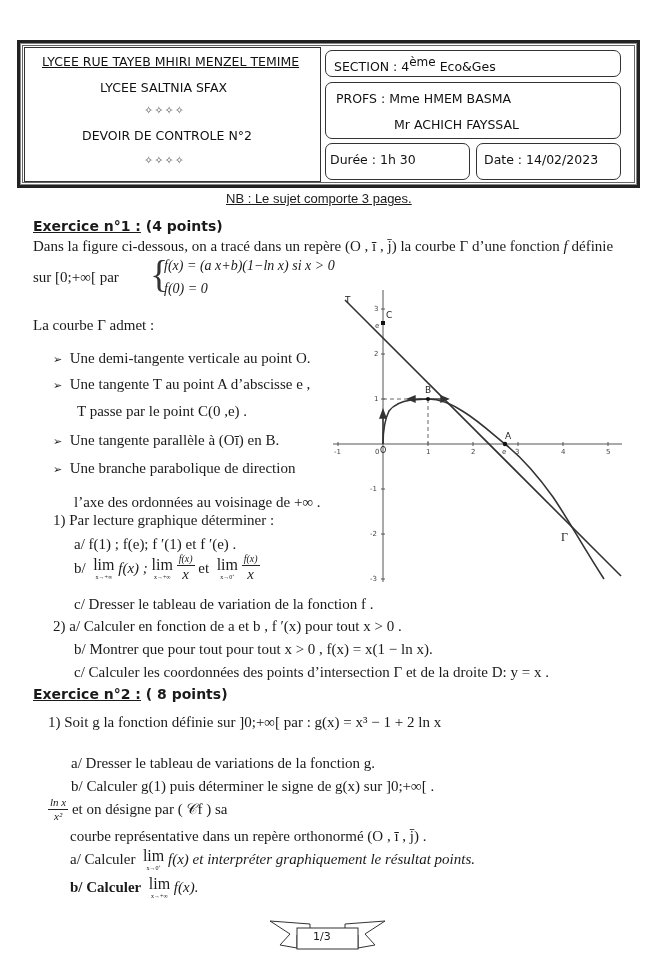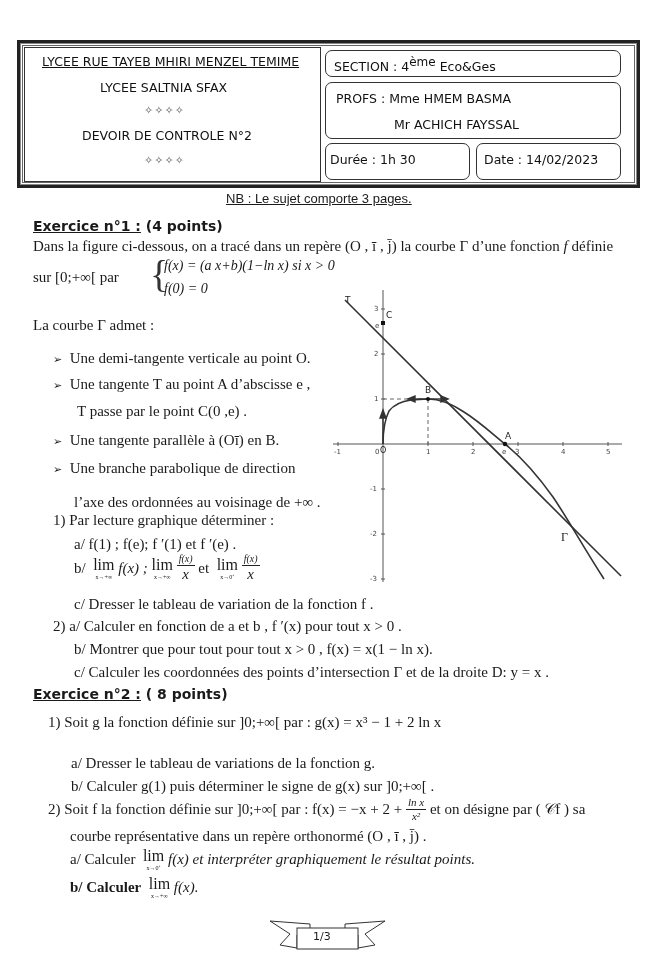"2) Soit f la fonction" span { html: <span>2) Soit f la fonction définie sur ]0;+∞[ par : f(x) = −x + 2 +</span> -> none }
